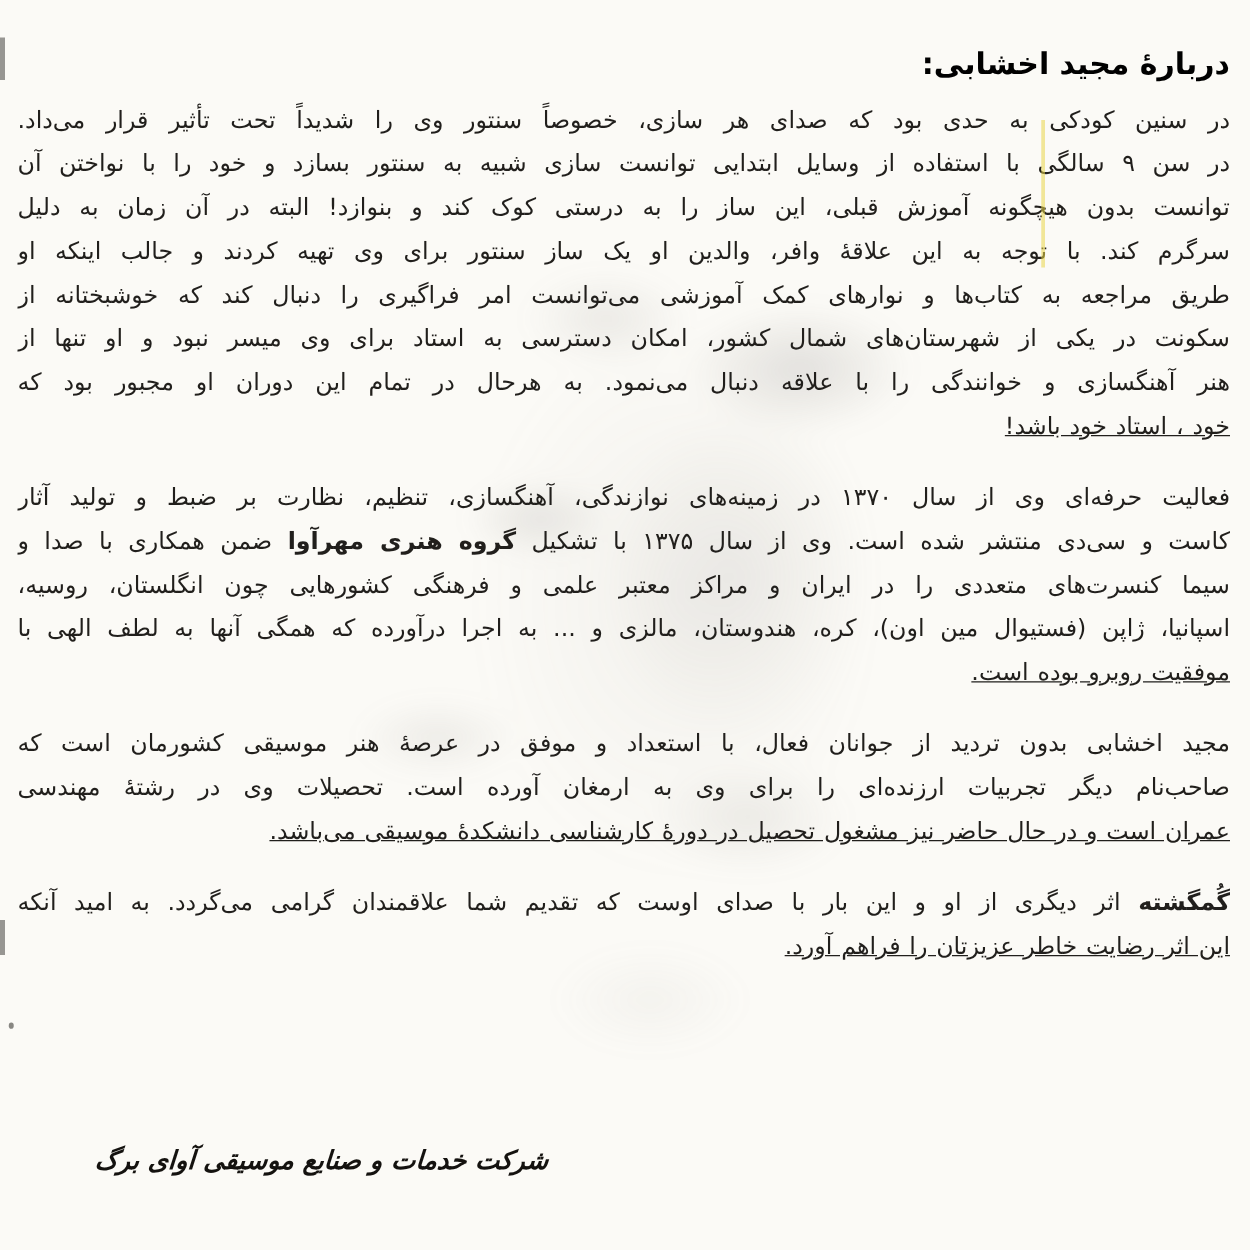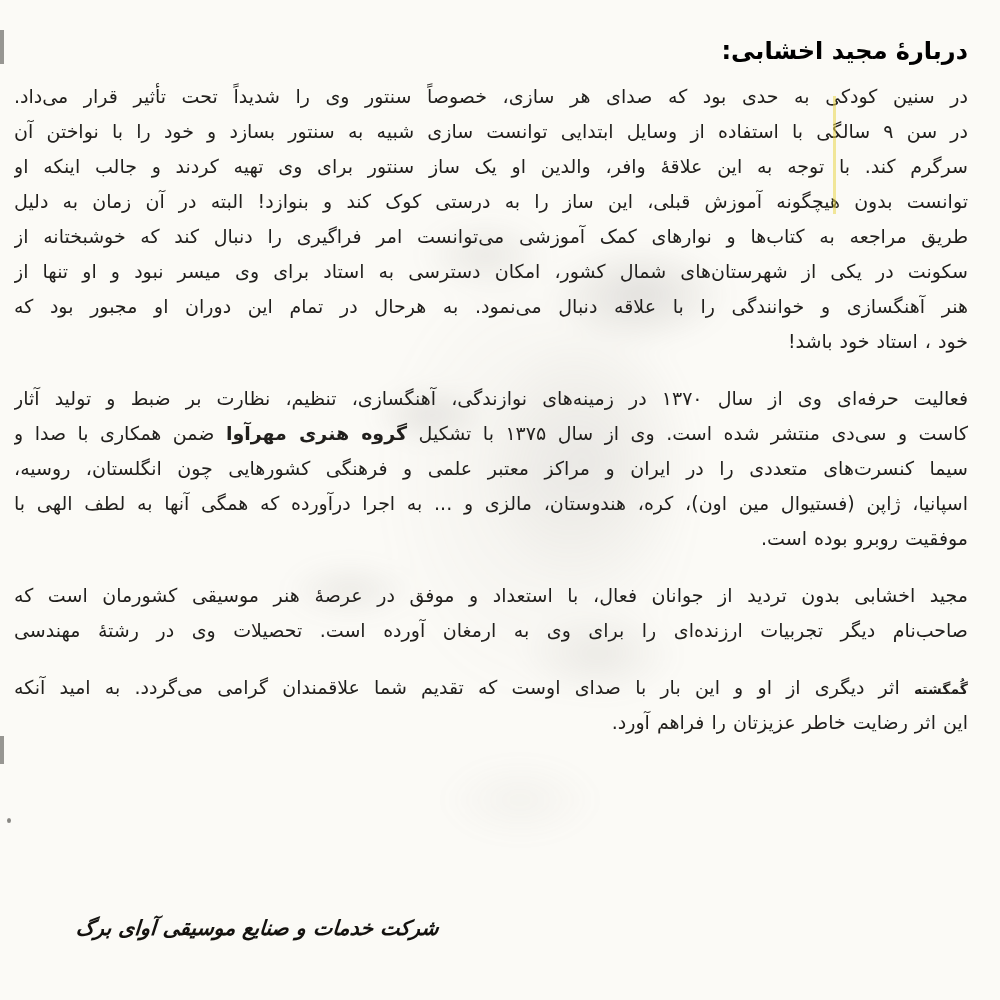"دربارۀ مجید اخشابی:" .page { padding: 34px 32px 0 14px -> 34px 16px 0 14px }
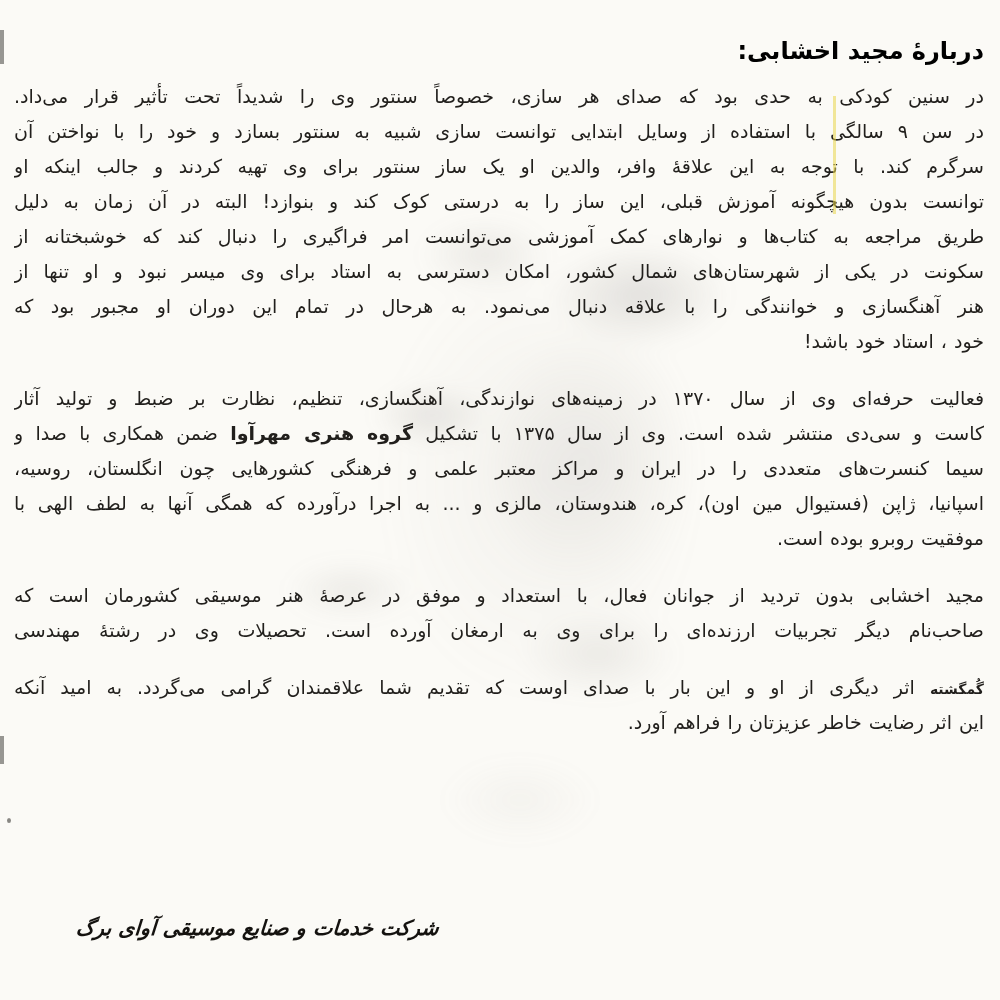"سرگرم کند. با توجه به" div.line { order: before "توانست بدون هیچگونه آموزش قبلی،" -> after "توانست بدون هیچگونه آموزش قبلی،" }
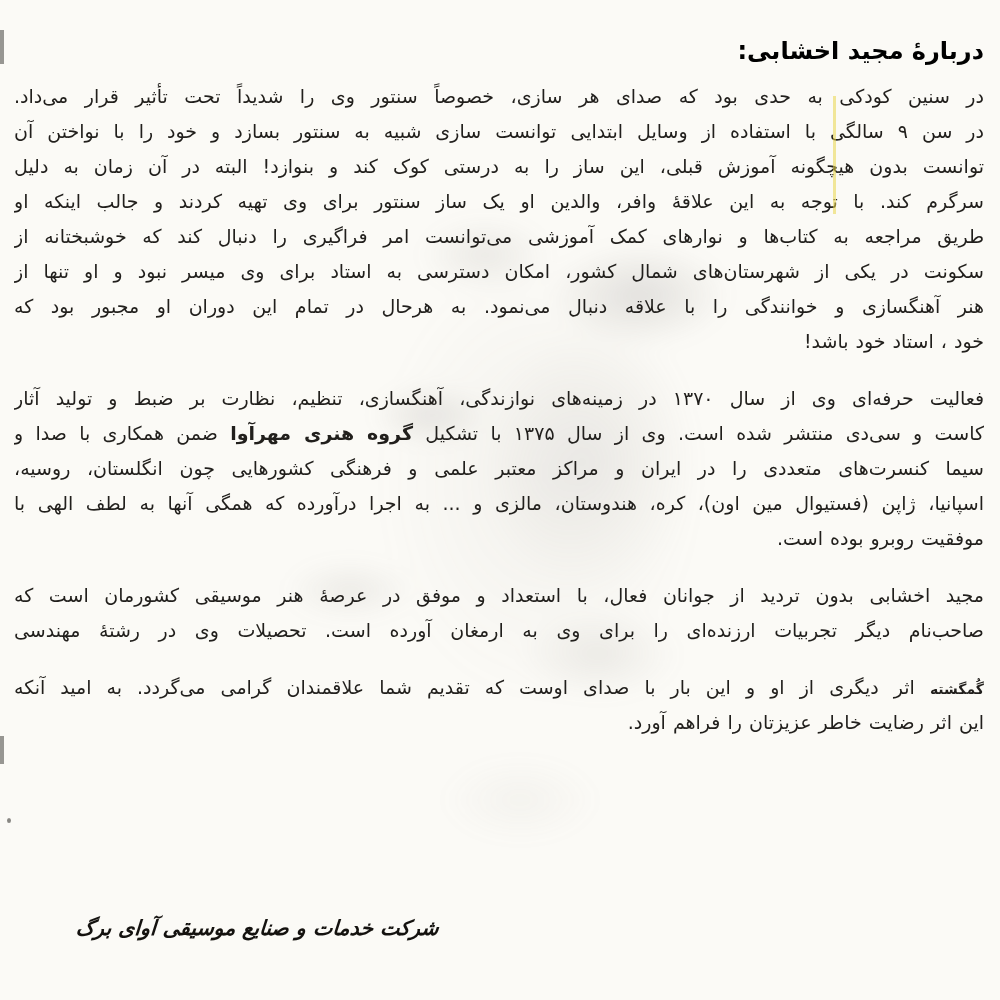"خود ، استاد خود باشد!" .line.last { text-decoration: none -> underline }
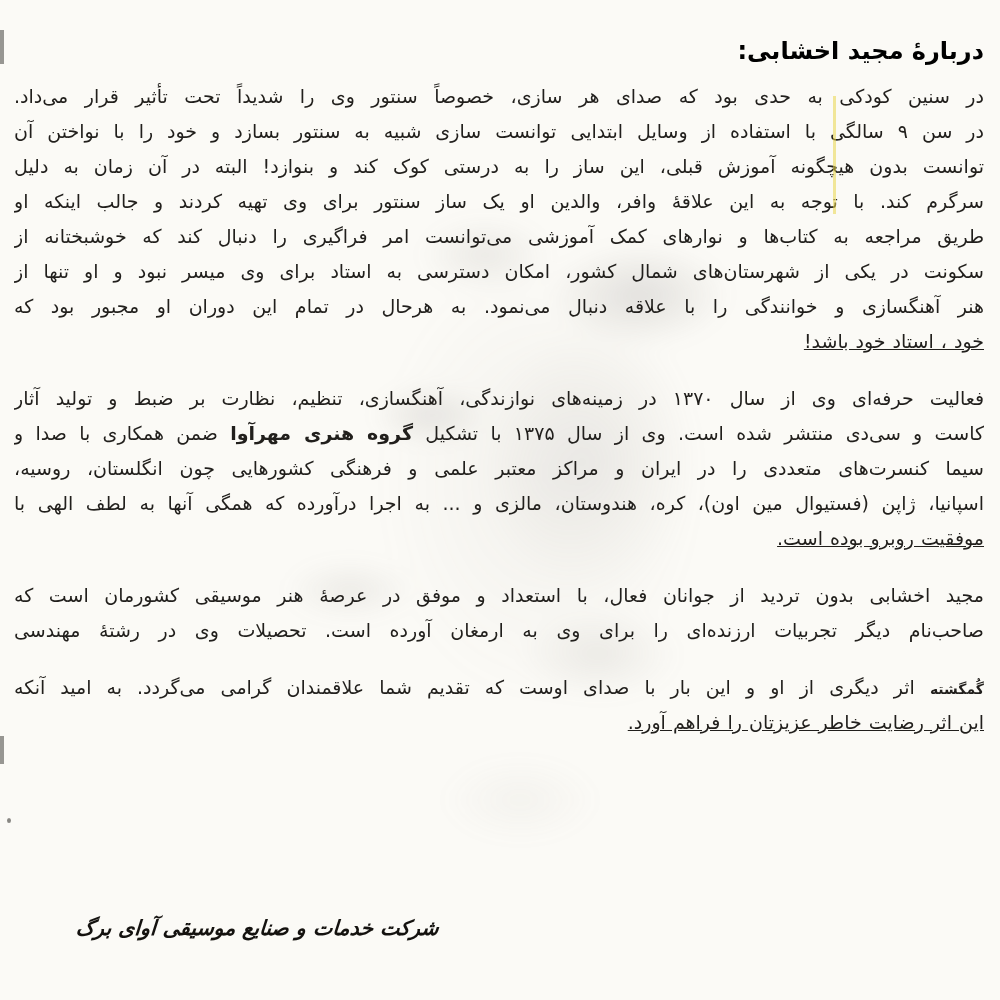"عمران است و در حال" div.line { html: none -> <div><span>عمران است و در حال حاضر نیز مشغول تحصیل در دورۀ کارشناسی دانشکدۀ موسیقی می‌باشد.</span></div> }
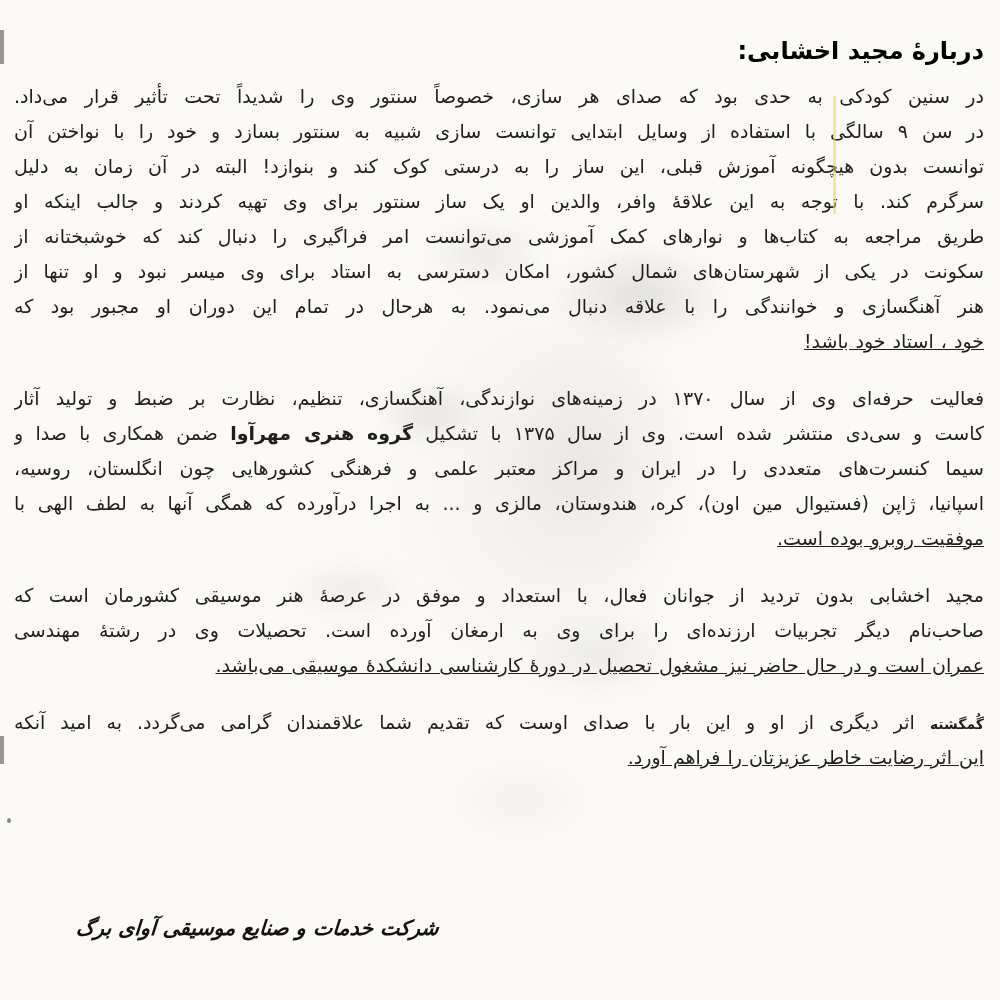"گُمگشته" .display-word { font-size: 14px -> 19px }
